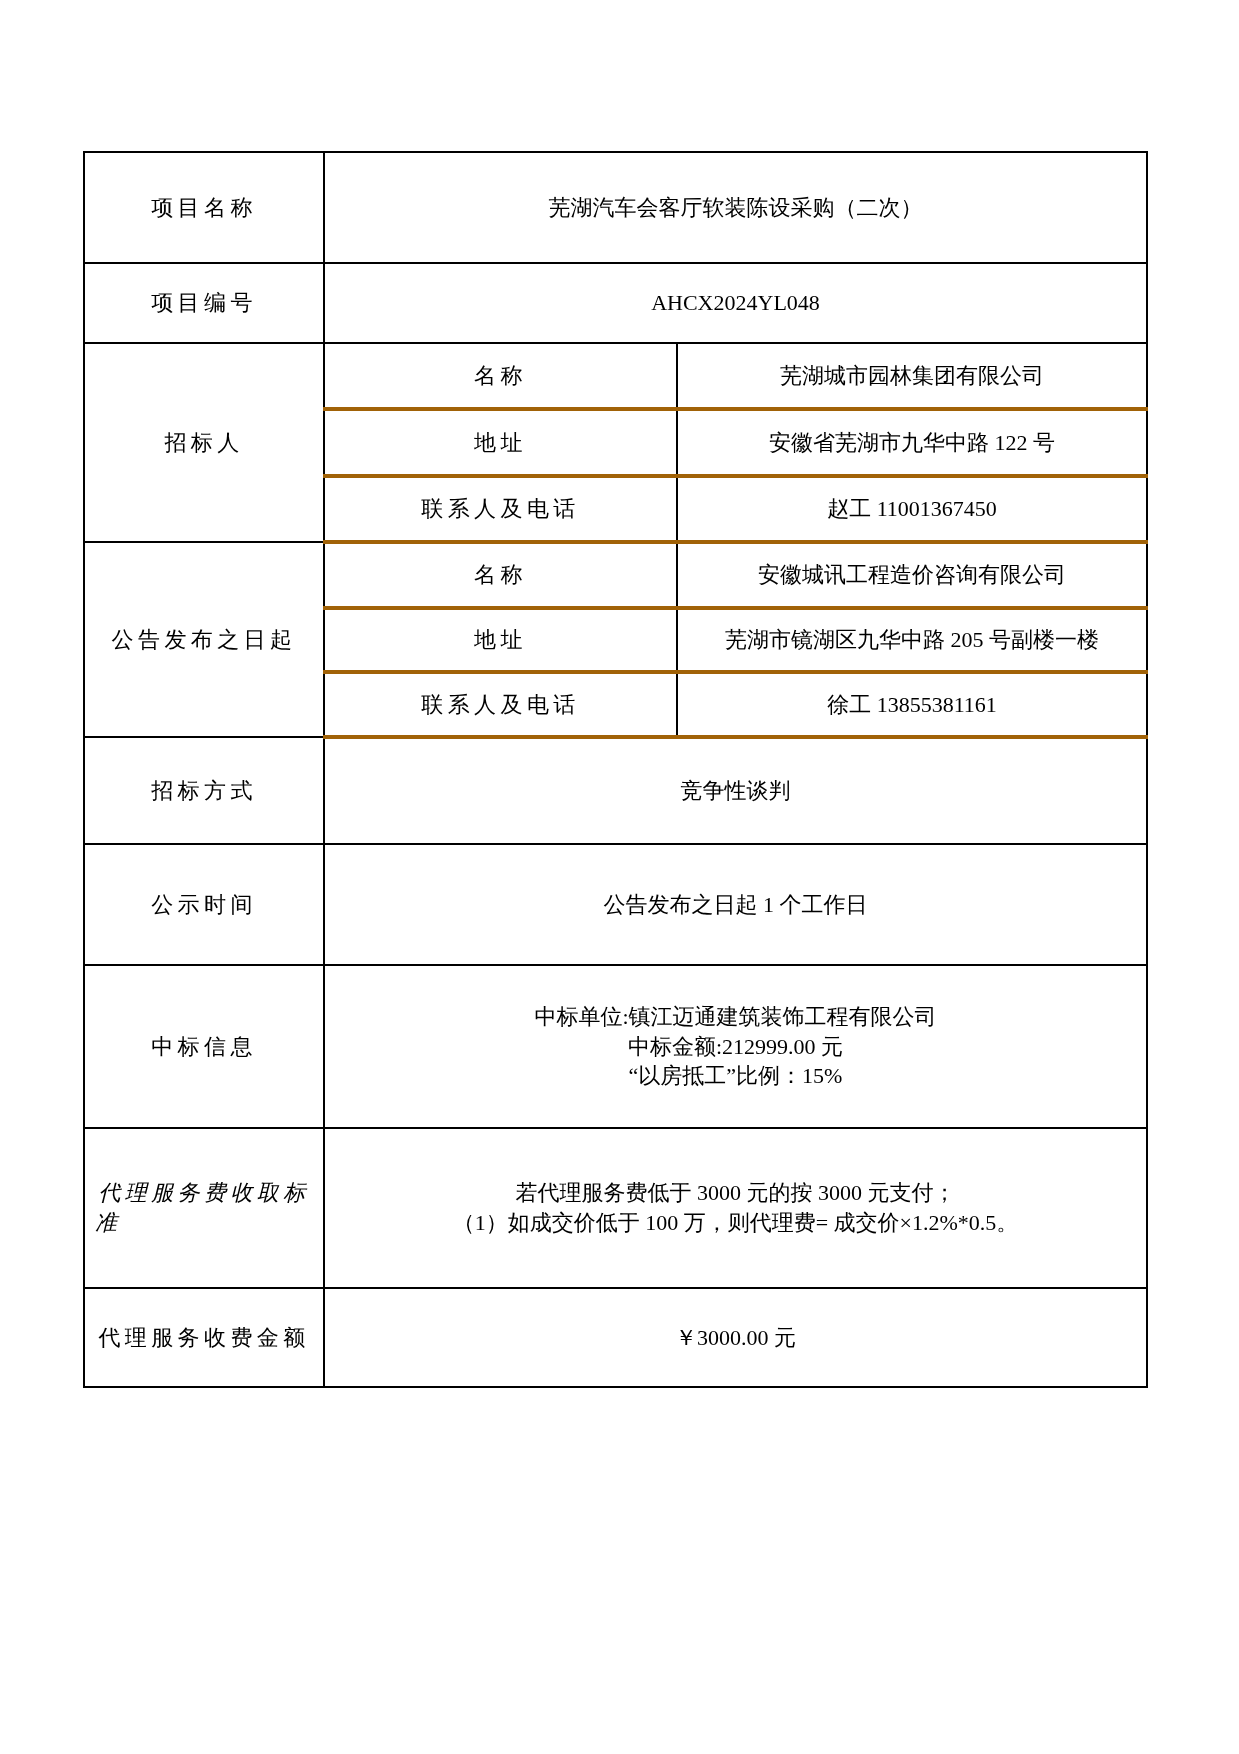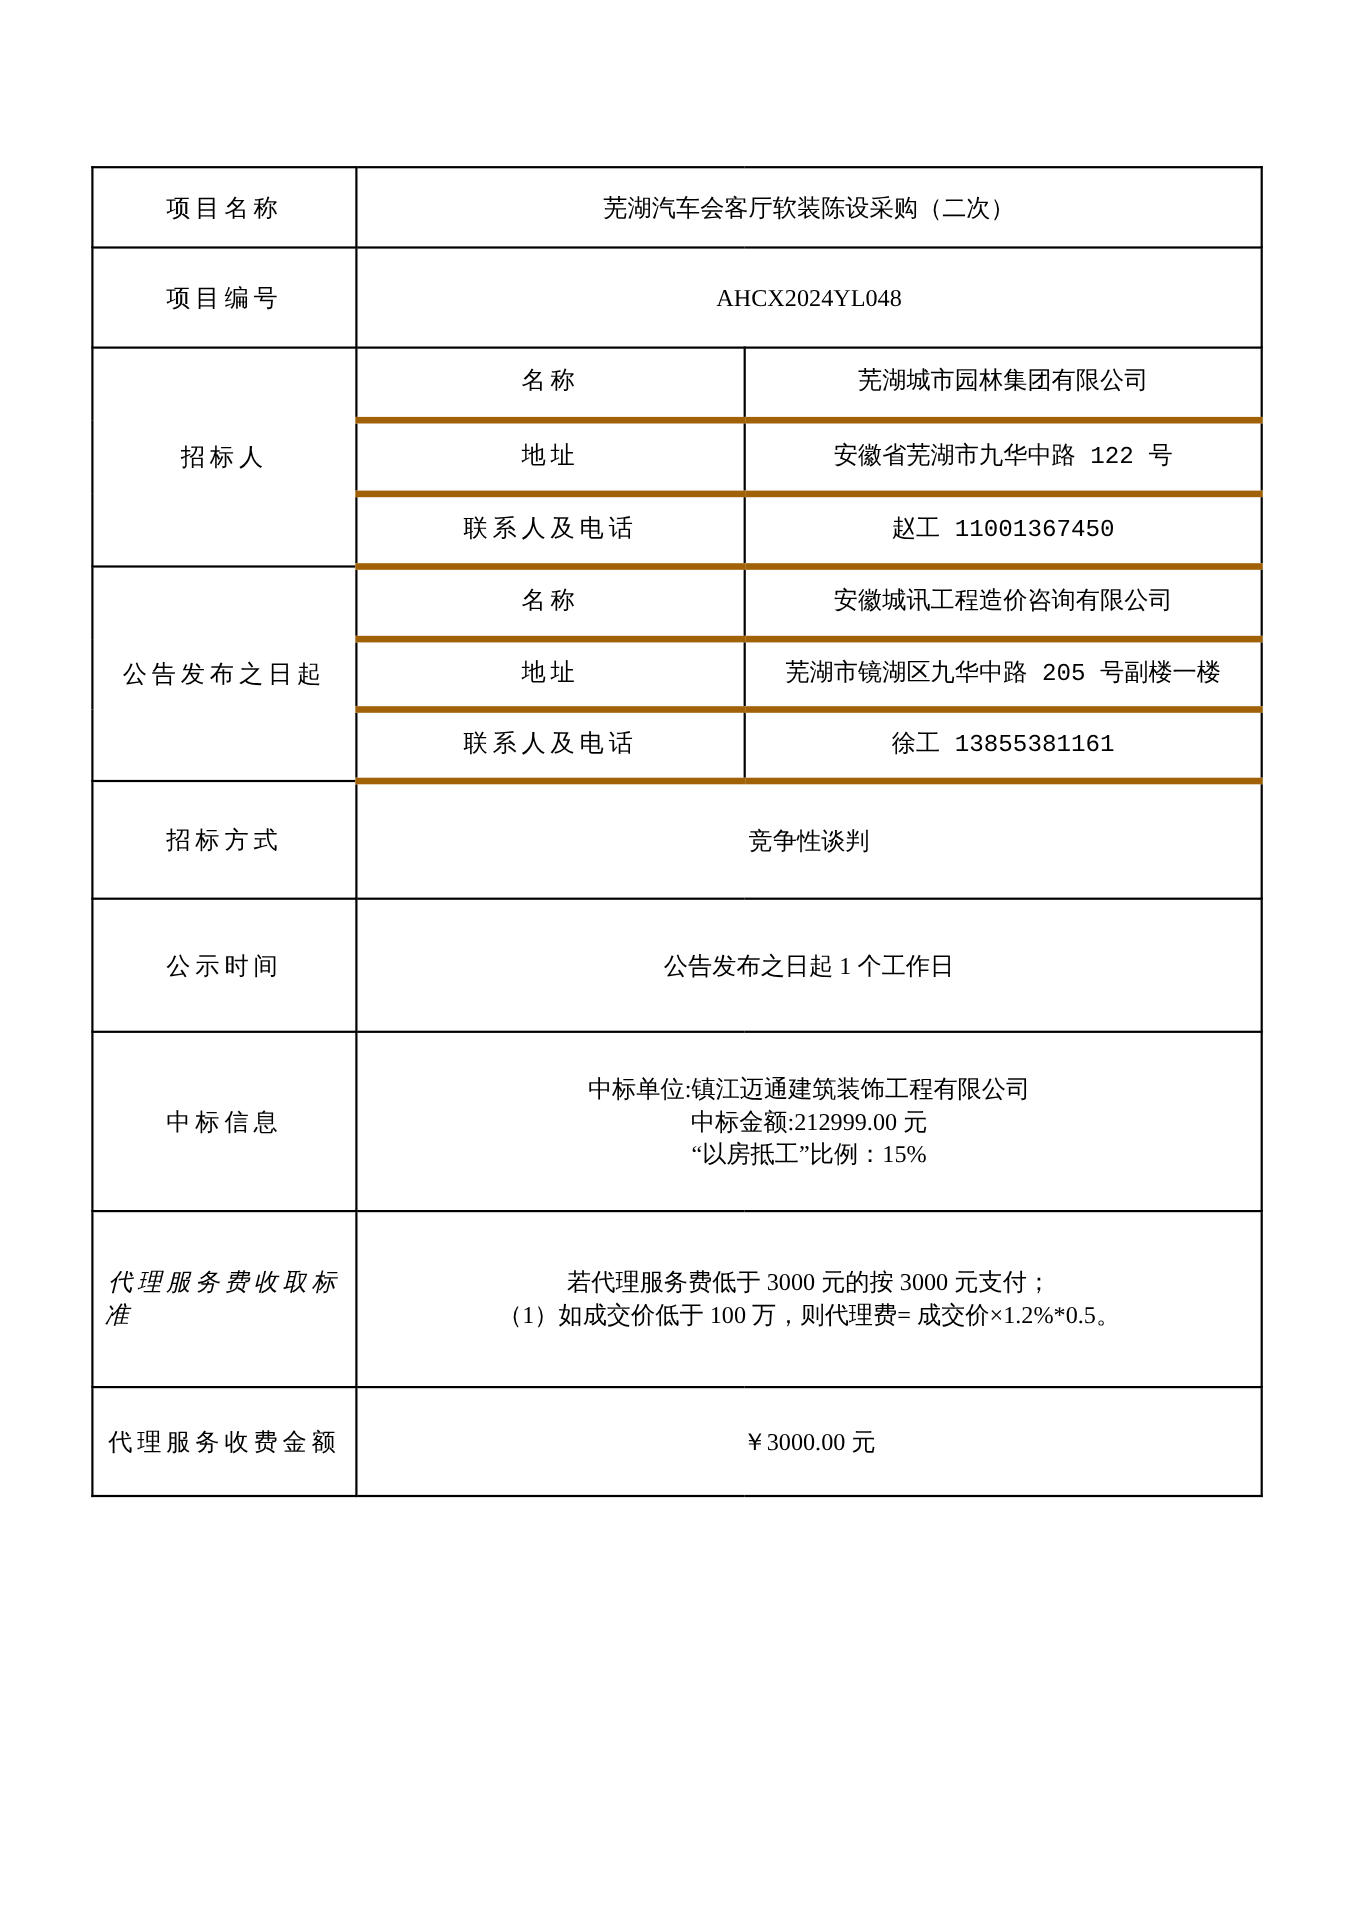"项目名称" .h97 { height: 73px -> 111px }
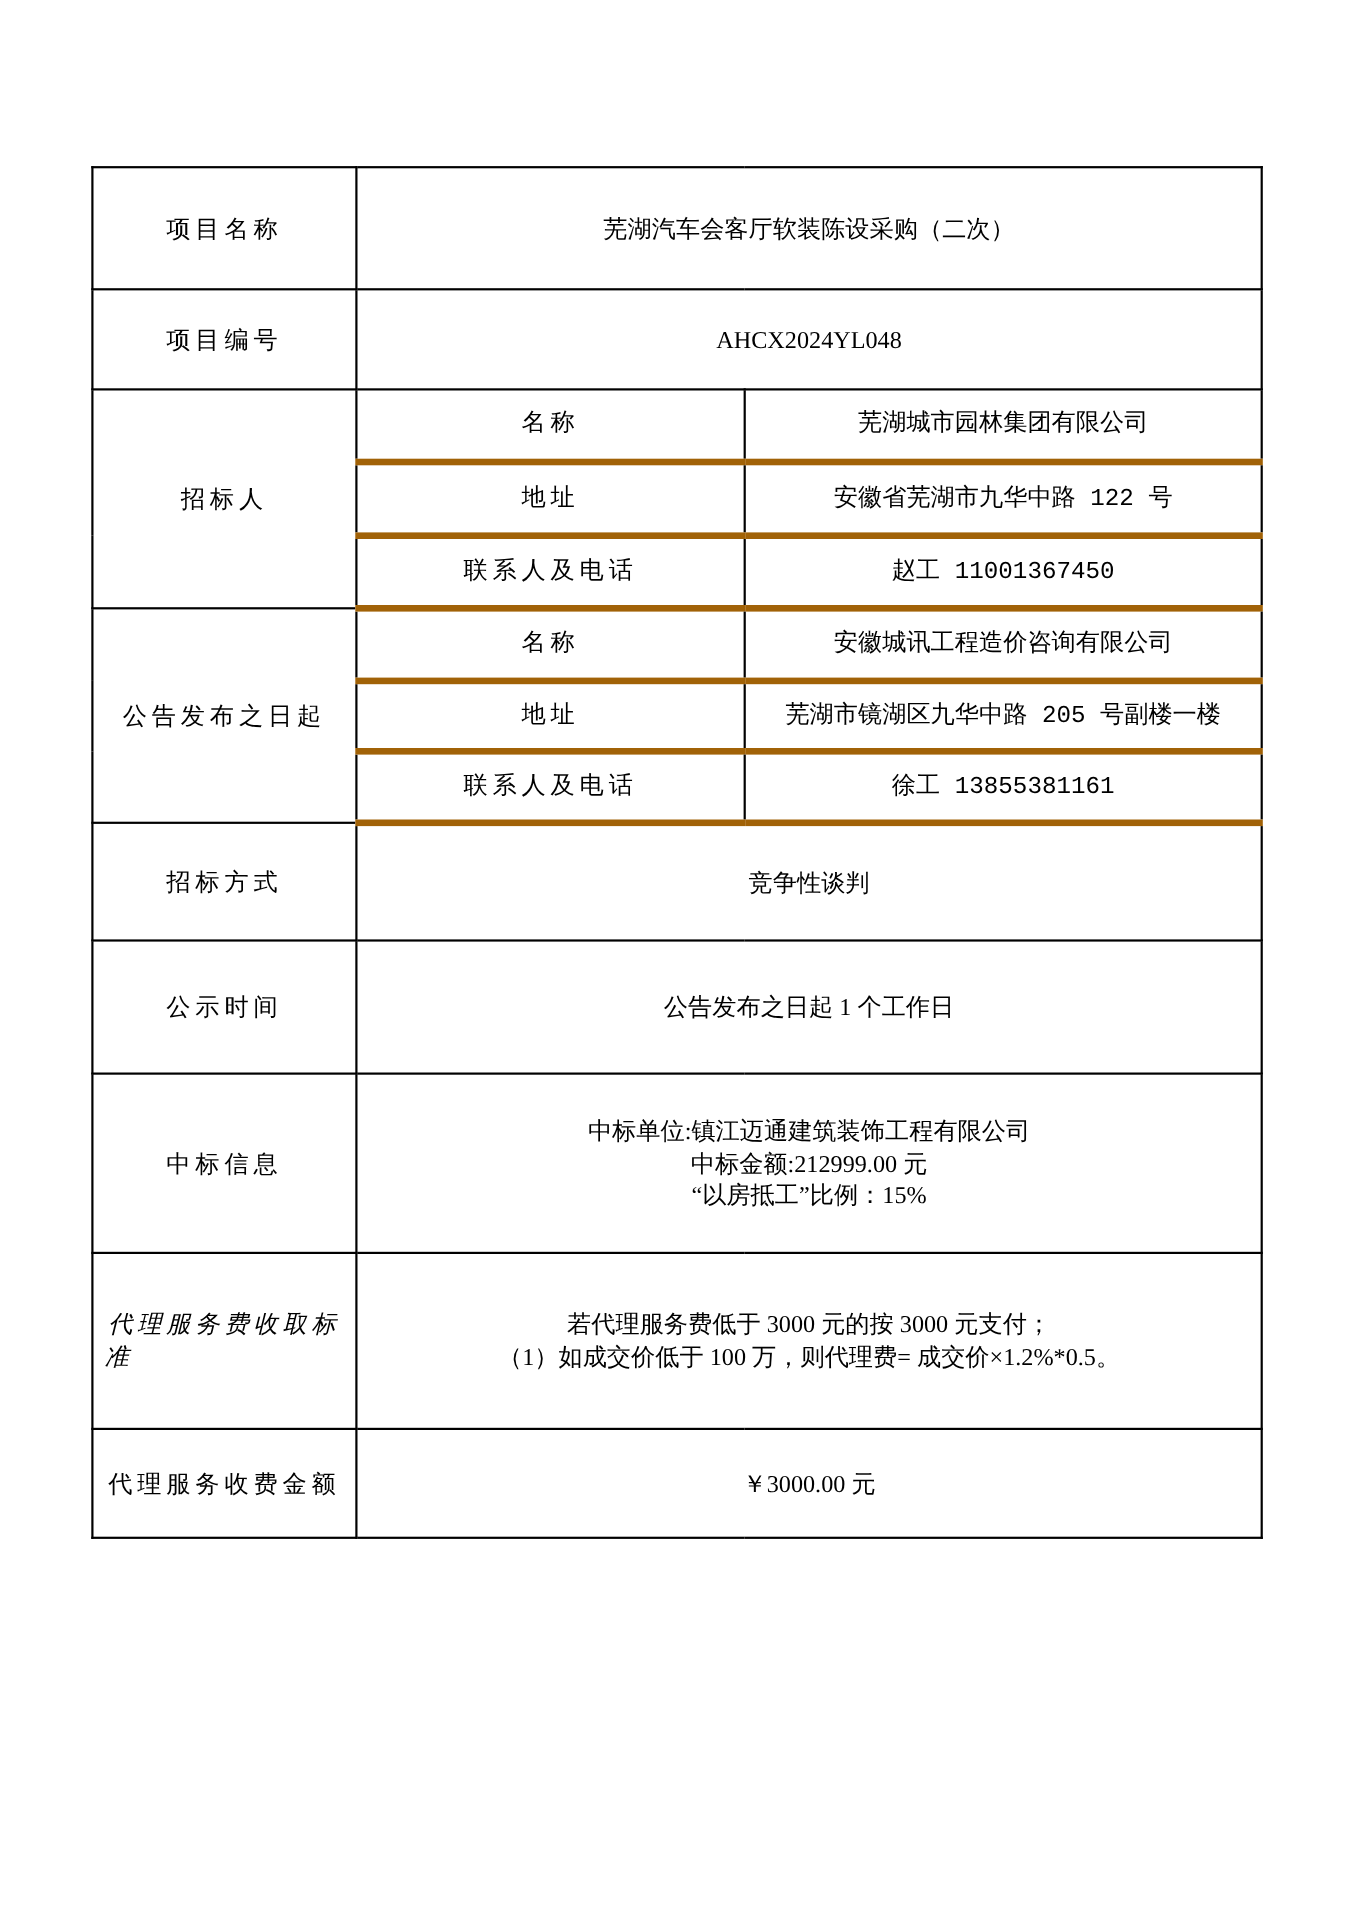"项目编号" .h80 { height: 91px -> 80px }
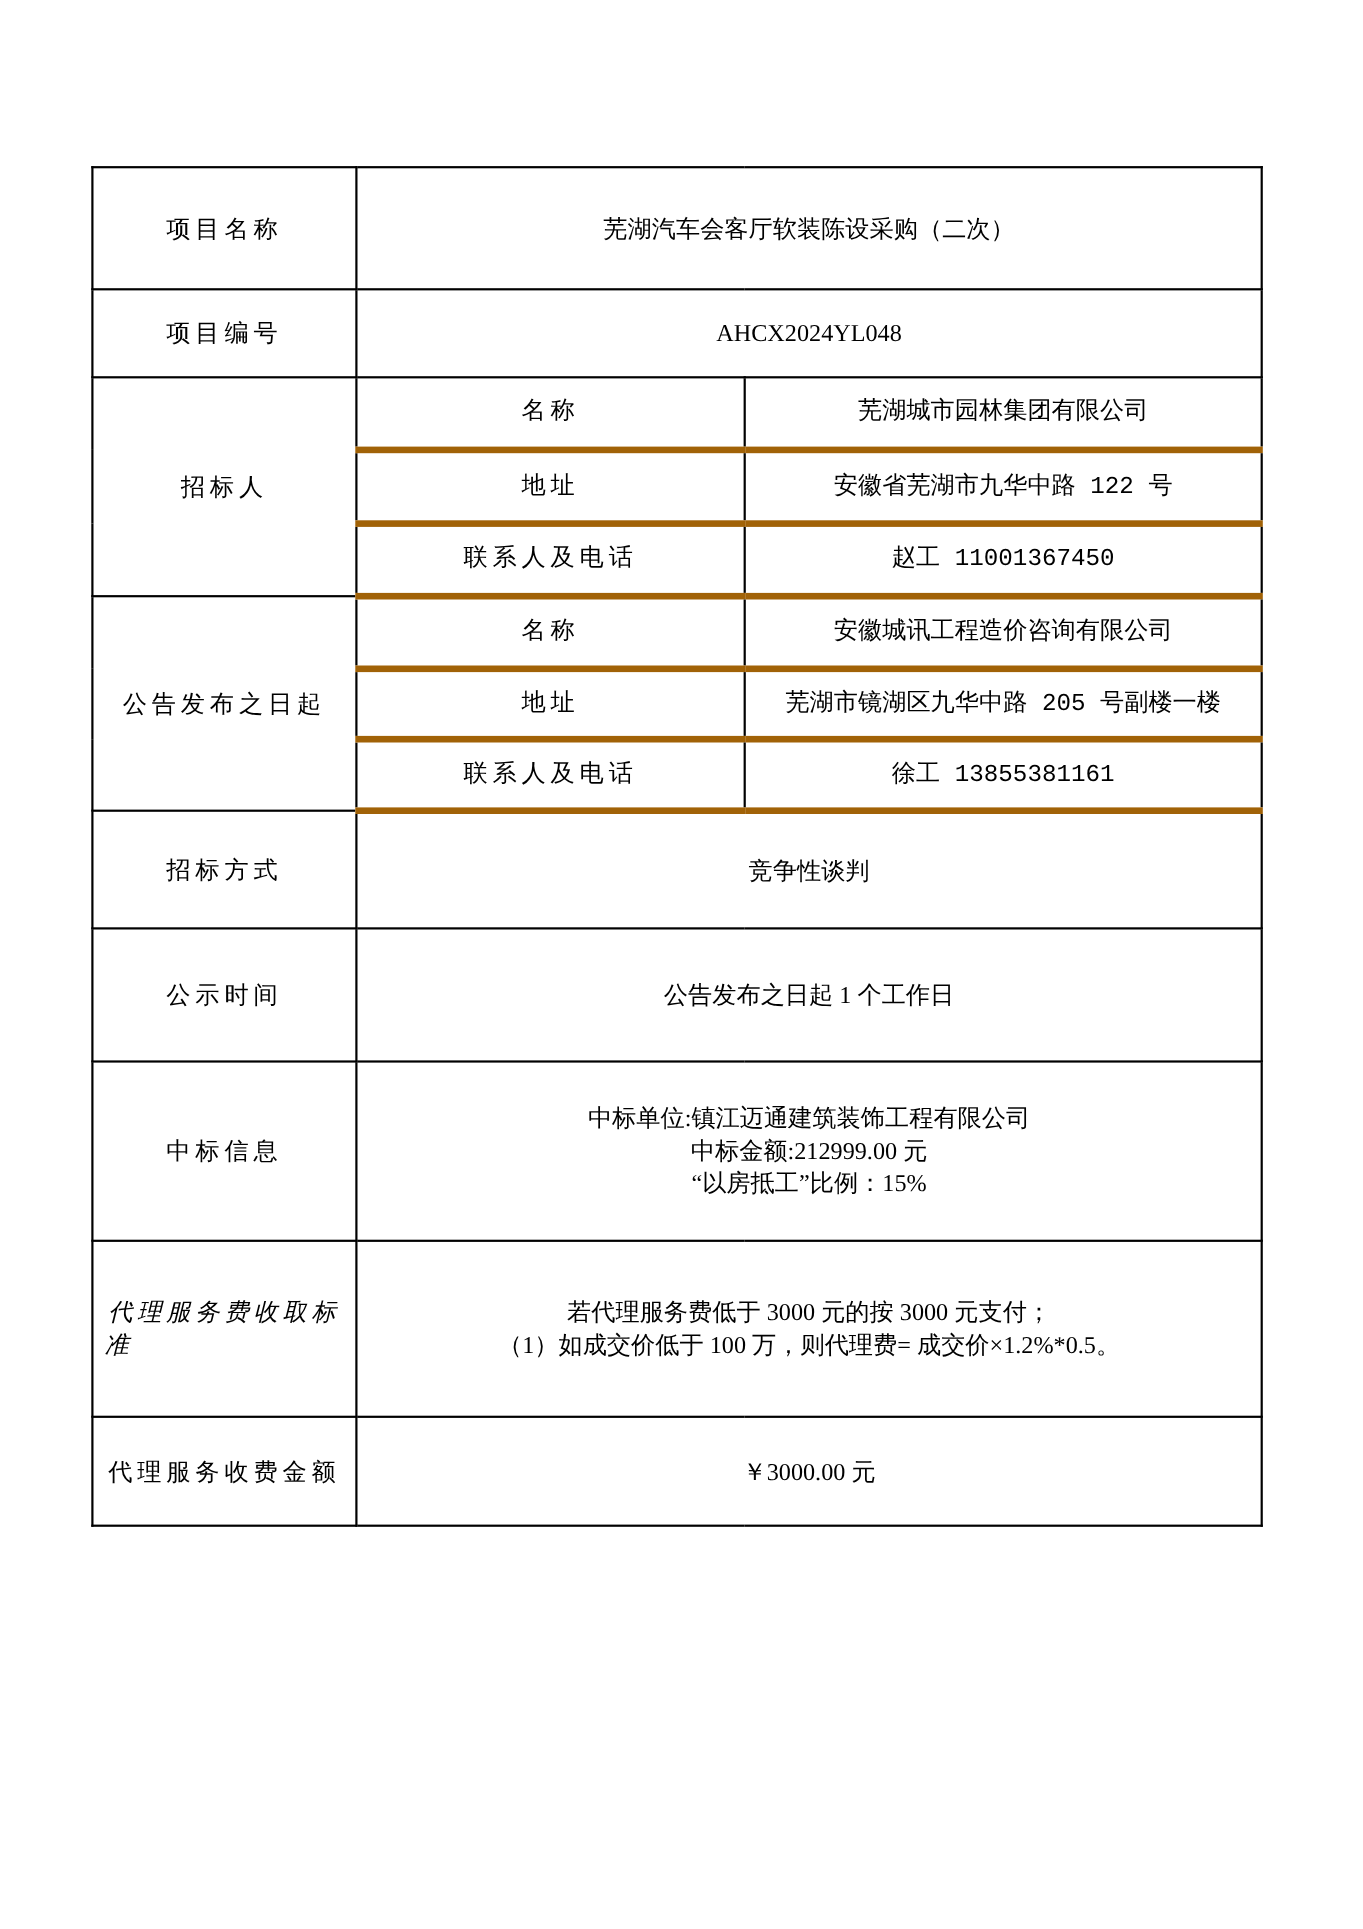"名称" .doc td.sub { border-bottom: 6px solid #a16207 -> 4px solid #a16207; font-family: Liberation Mono, monospace -> none }
